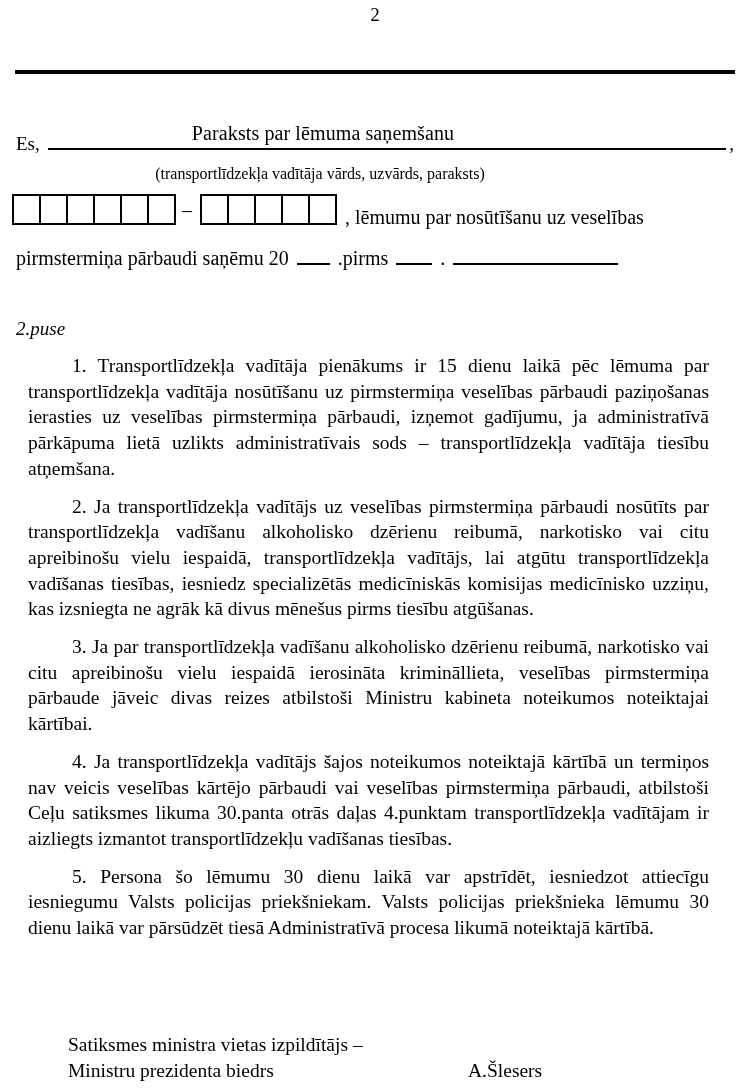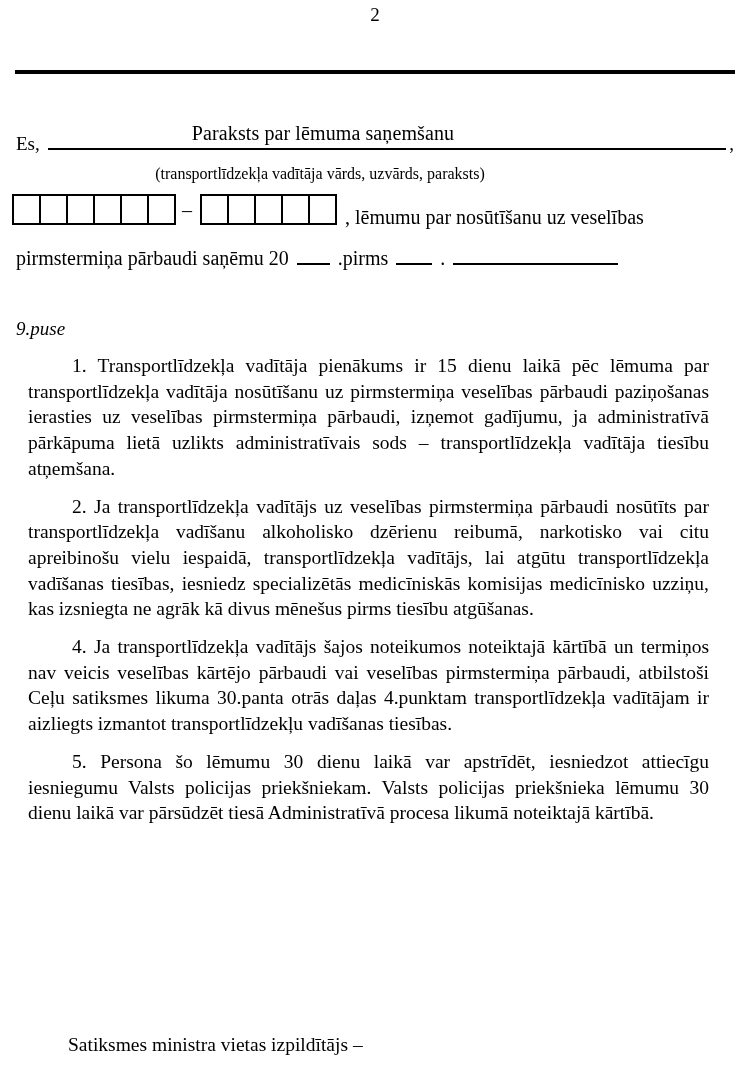"9.puse" div.side-label { text: 9.puse -> 2.puse }
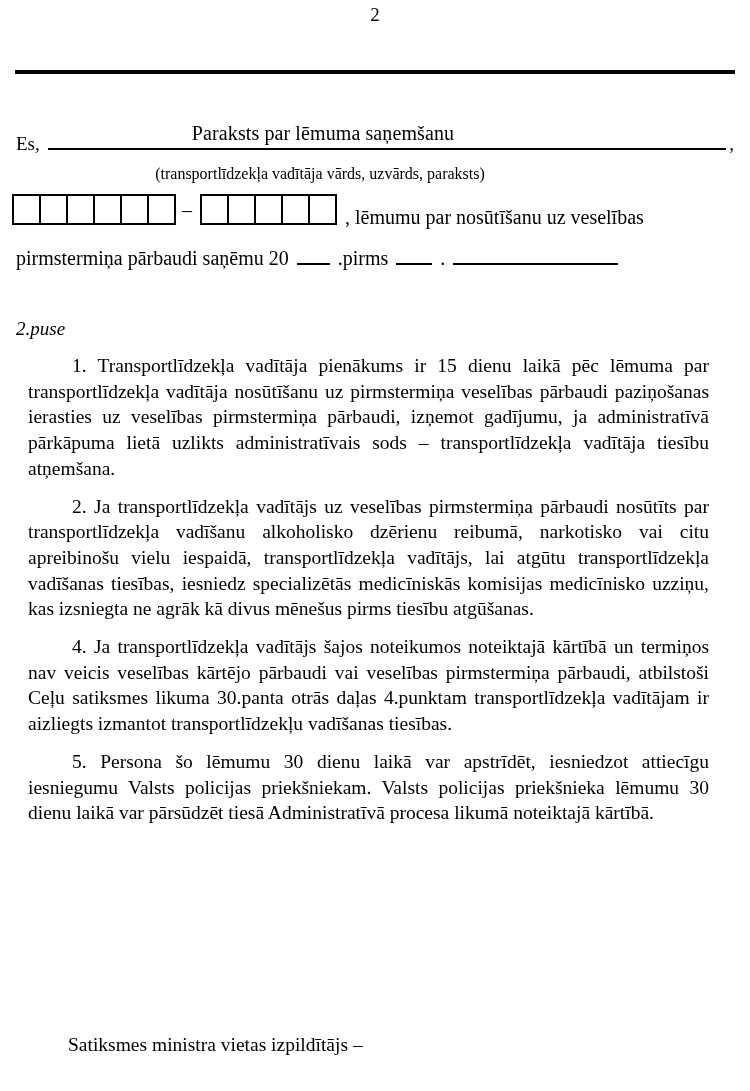"3. Ja par transportlīdzekļa vadīšanu" p { html: none -> <p>3. Ja par transportlīdzekļa vadīšanu alkoholisko dzērienu reibumā, narkotisko vai citu apreibinošu vielu iespaidā ierosināta krimināllieta, veselības pirmstermiņa pārbaude jāveic divas reizes atbilstoši Ministru kabineta noteikumos noteiktajai kārtībai.</p> }
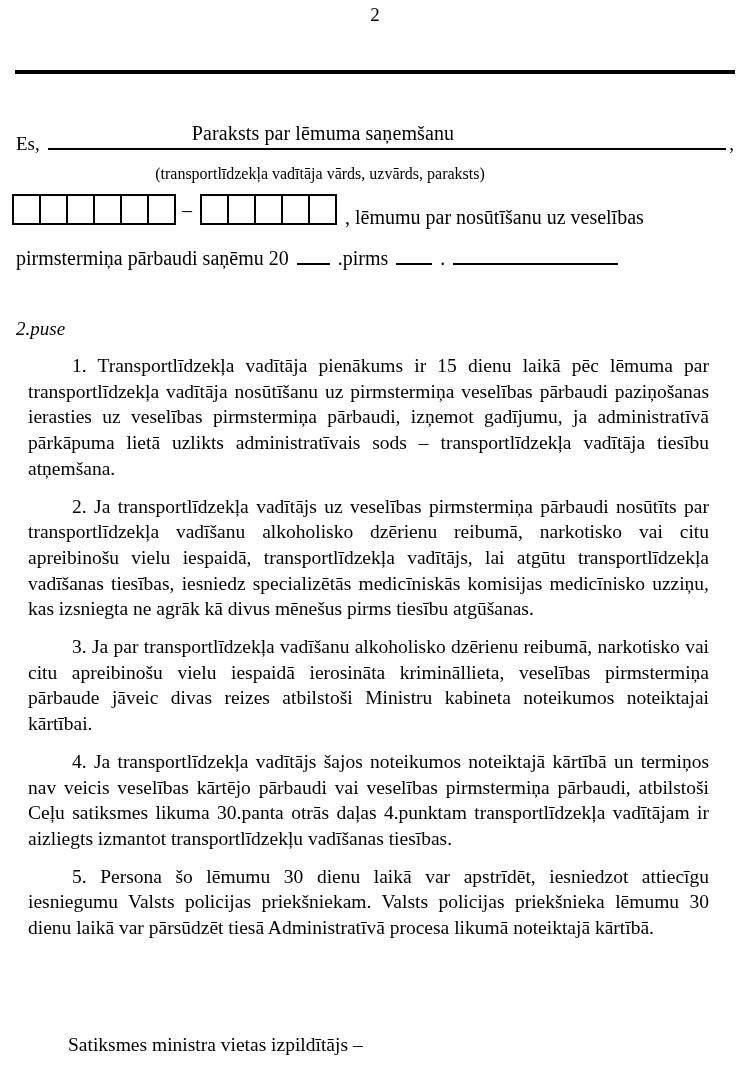"Ministru prezidenta biedrs" div.sig-line2 { html: none -> <div> <span>Ministru prezidenta biedrs</span> <span>A.Šlesers</span> </div> }
